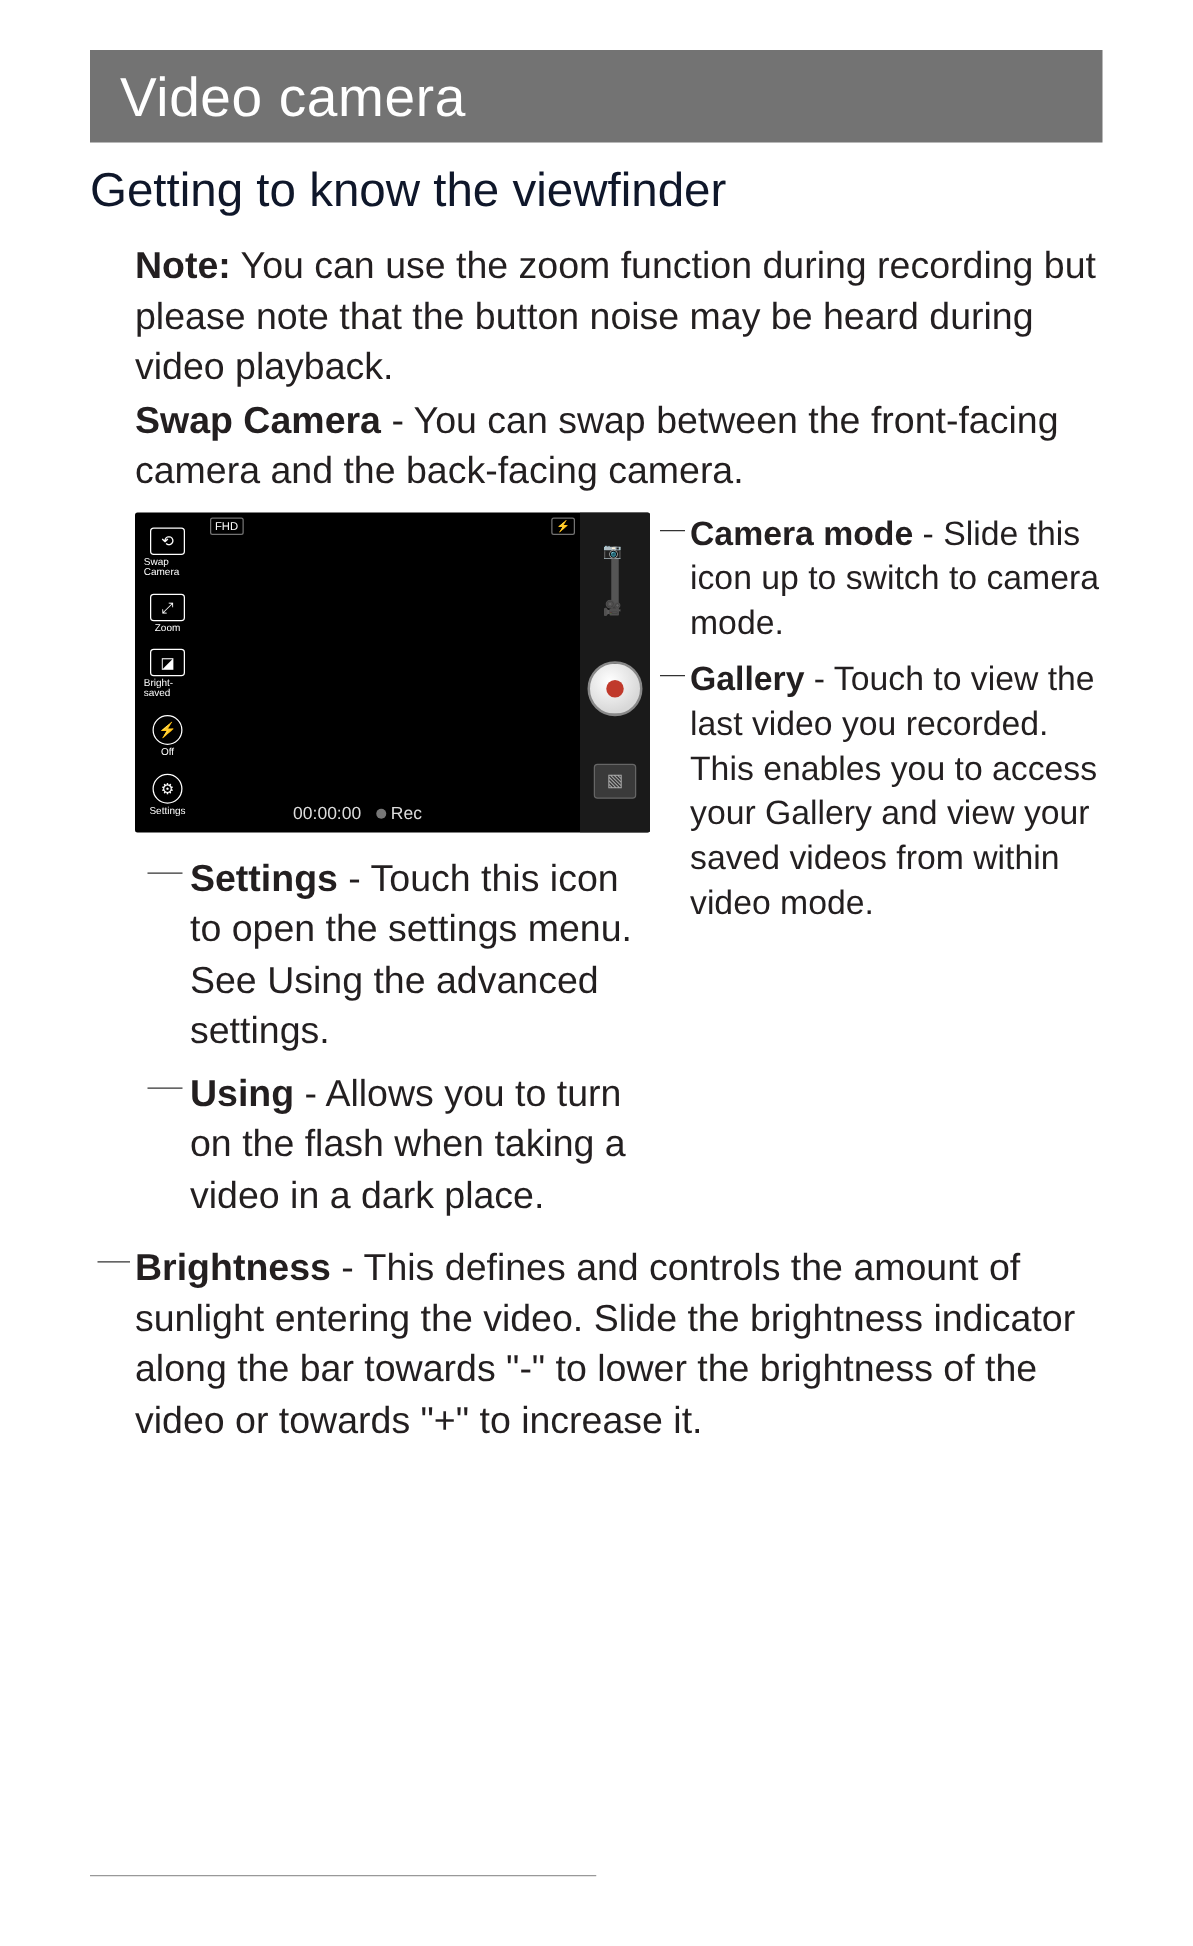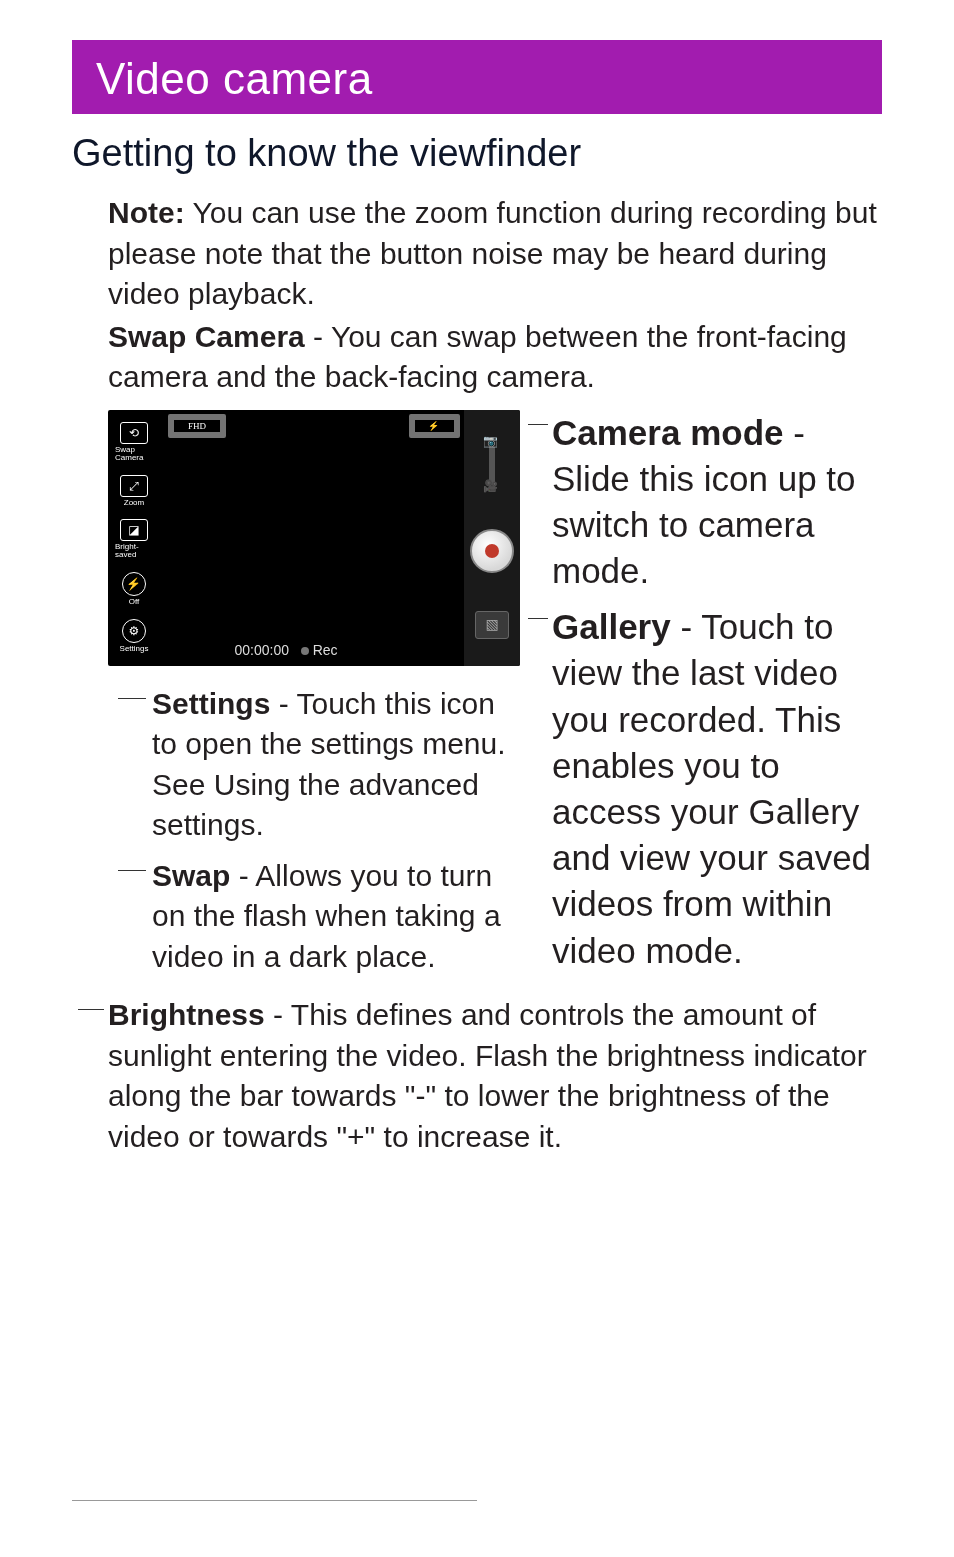"Video camera" .chapter-bar { background: #a21caf -> #737373 }
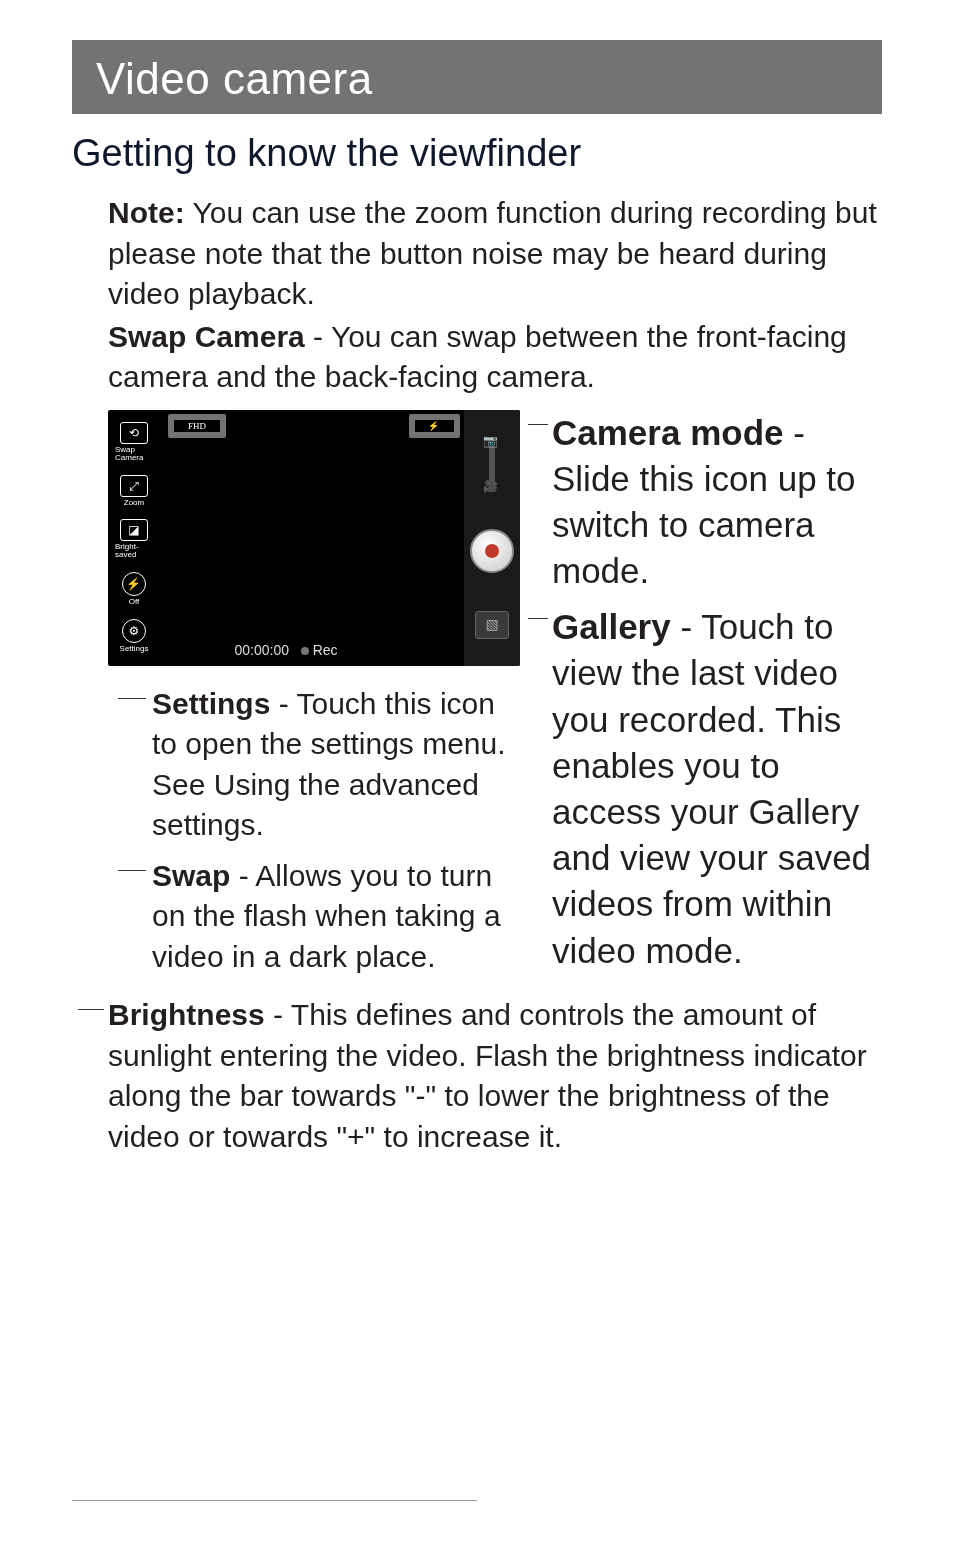"FHD" .vf-topbar .badge { border: 6px solid #737373 -> 1px solid #737373; font-family: Liberation Serif, serif -> none; padding: 0 14px -> 0 3px }
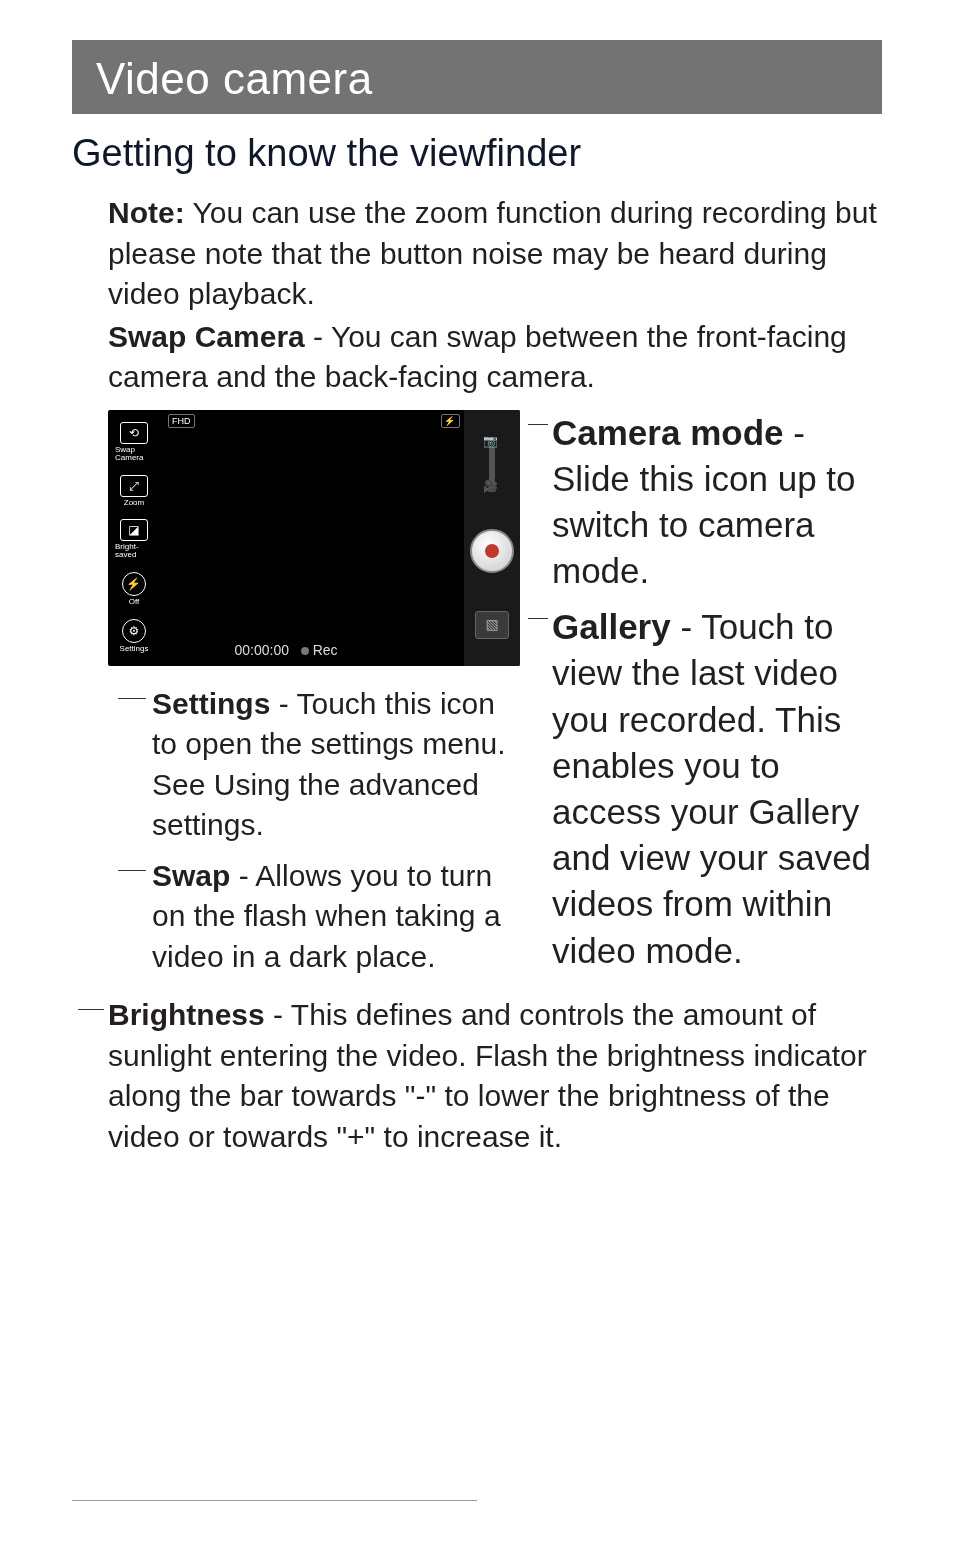"Camera mode - Slide this" .right-notes { font-size: 35px -> 27px }
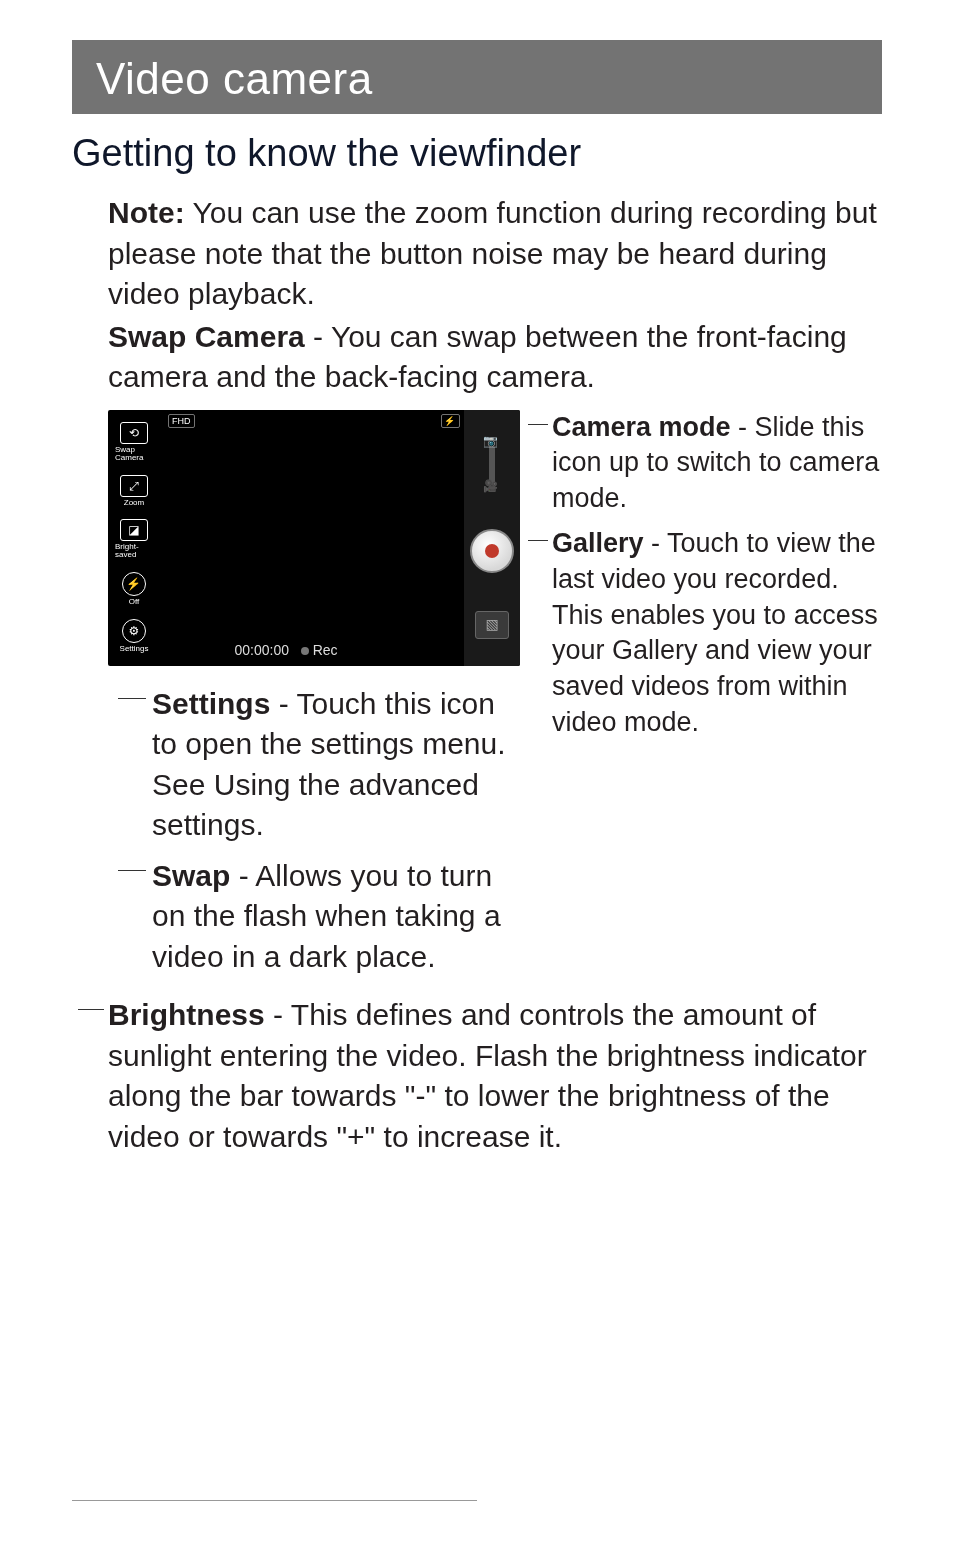"Swap" strong { text: Swap -> Using }
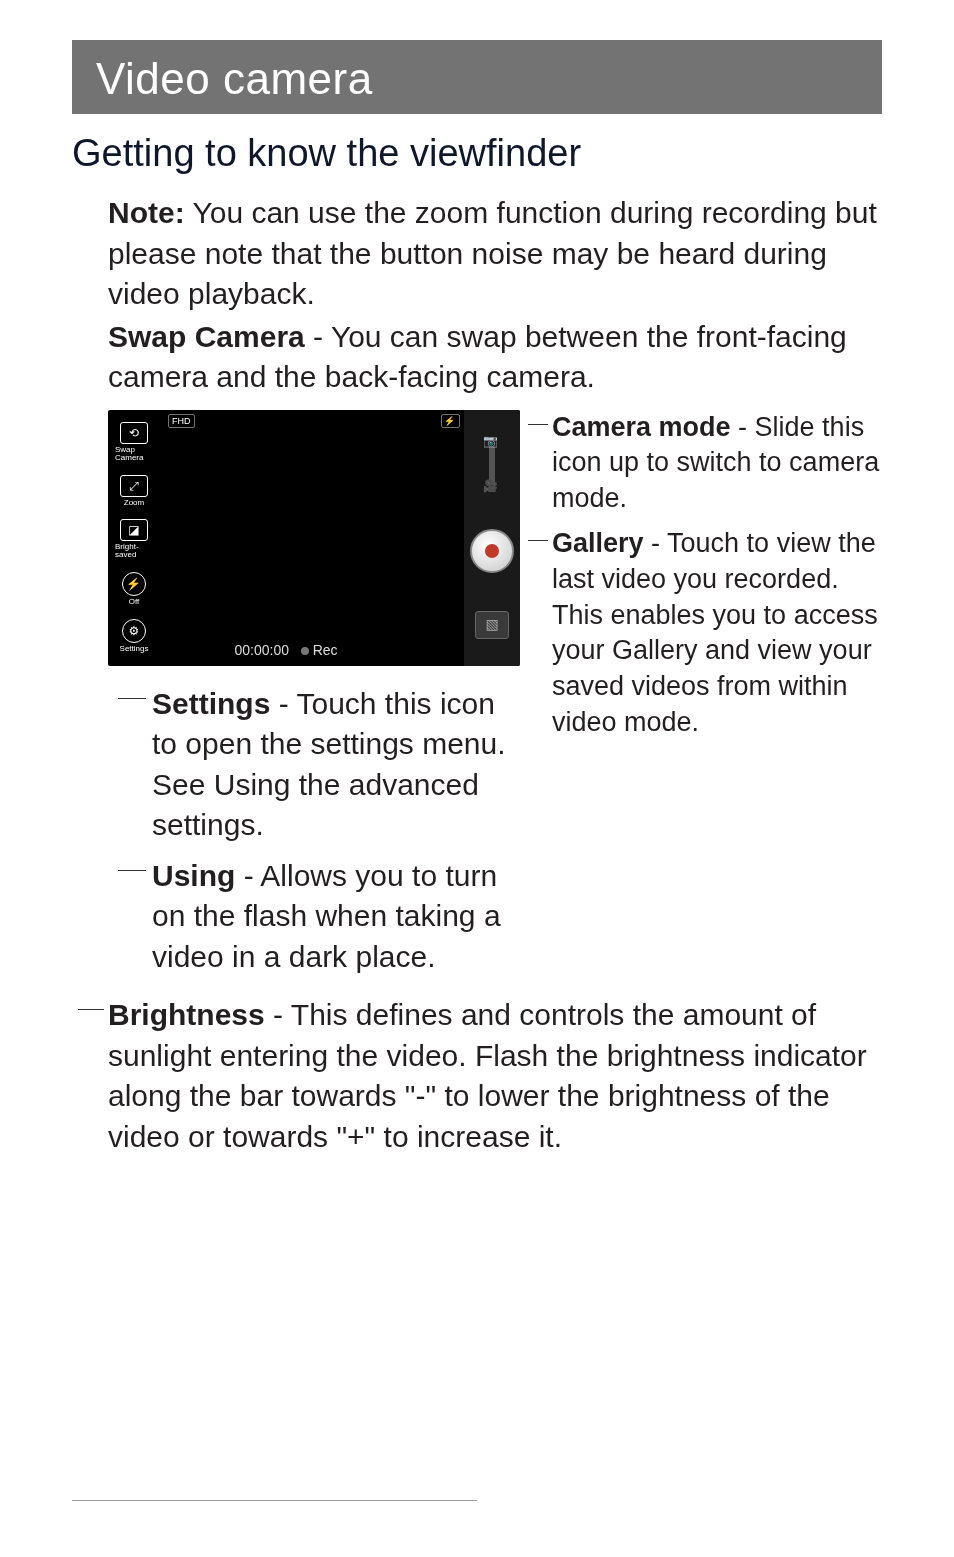"- This defines and controls" span { text: Flash -> Slide }
